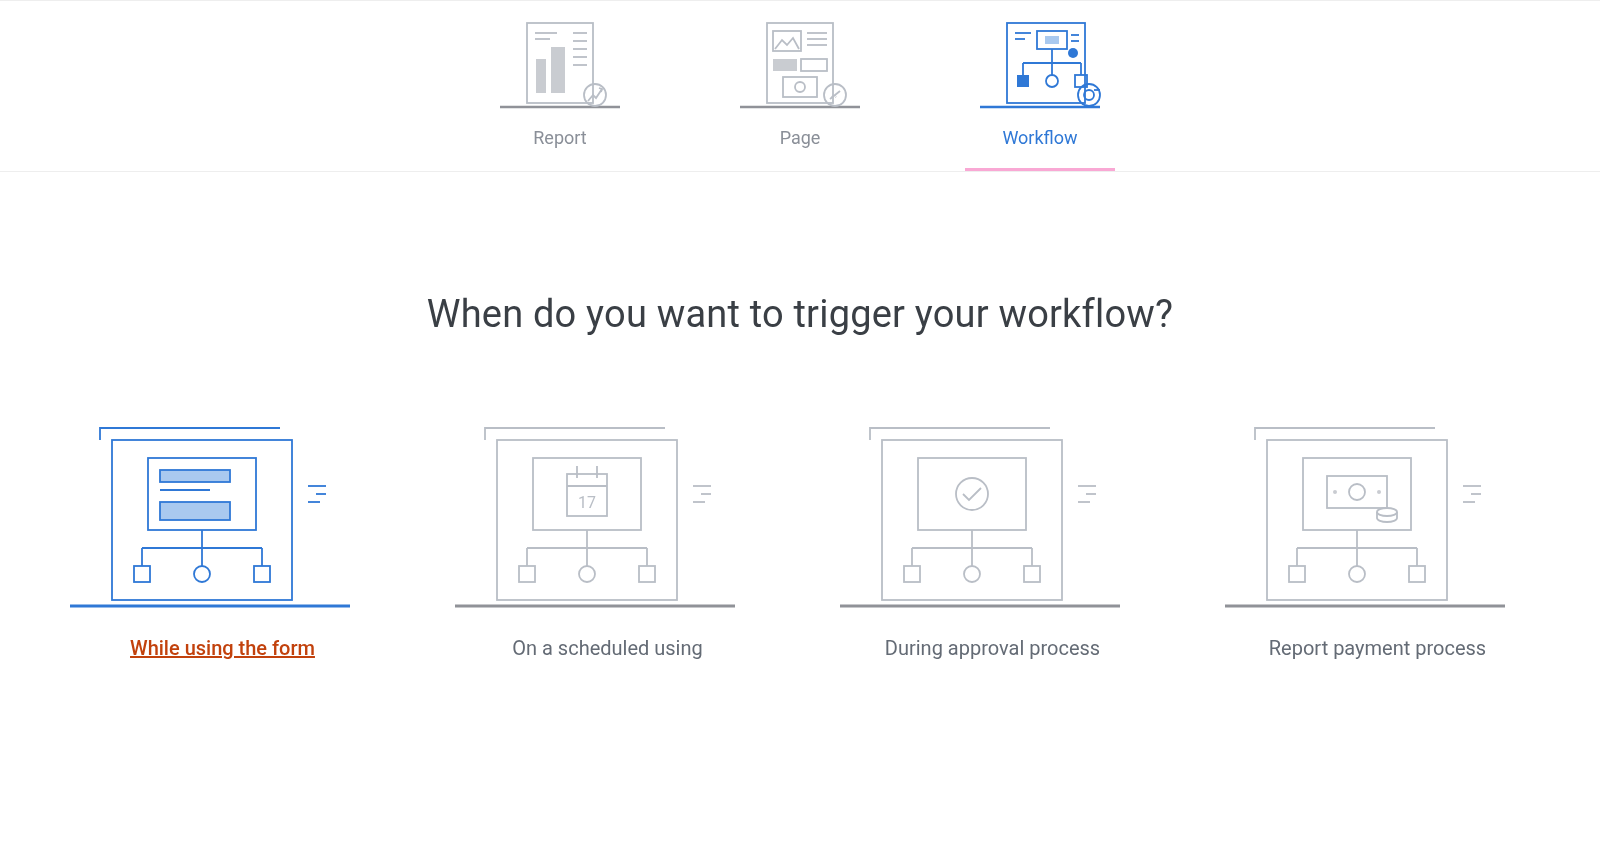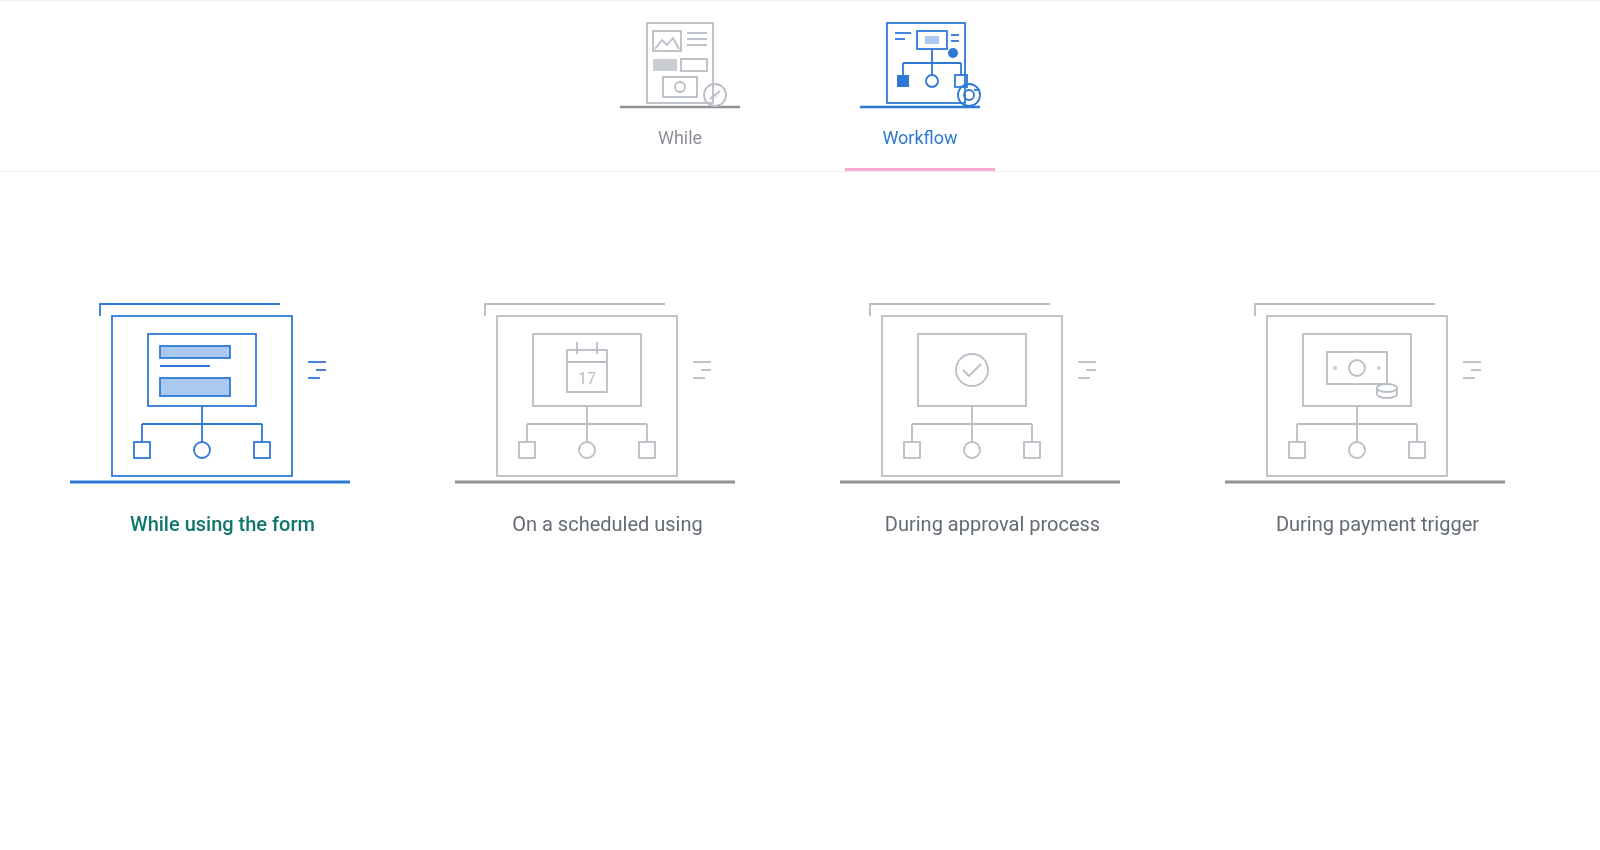"Report" div.tab { html: none -> <div> <div> <svg> <line></line> <rect></rect> <line></line> <line></line> <rect></rect> <rect></rect> <line></line> <line></line> <line></line> <line></line> <line></line> <circle></circle> <path></path> <path></path> </svg> </div> <div>Report</div> </div> }
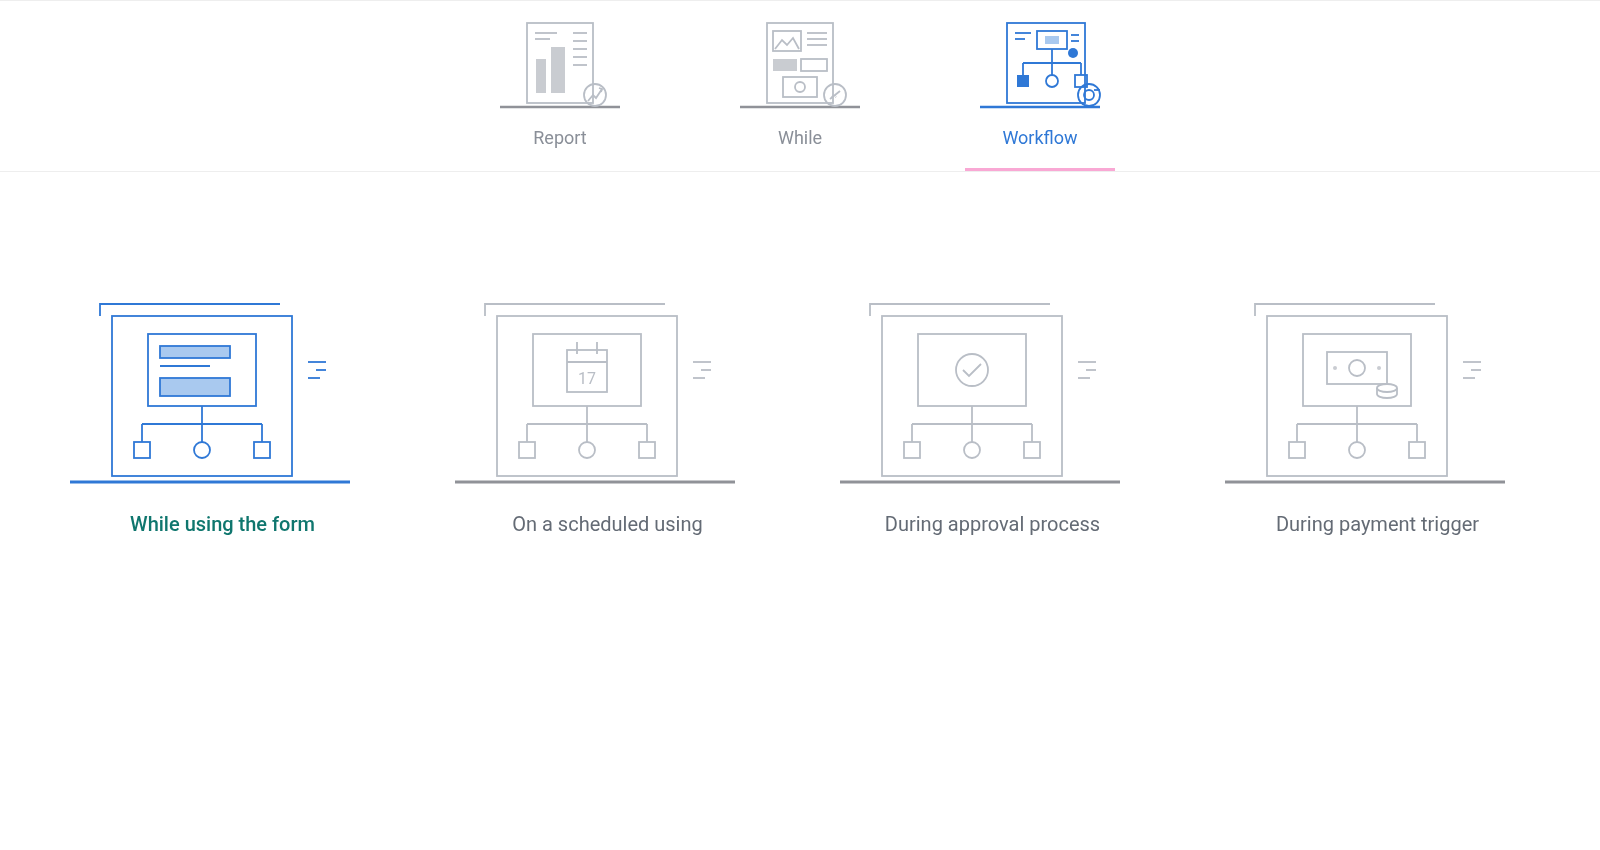"While" div.tab-label { text: While -> Page }
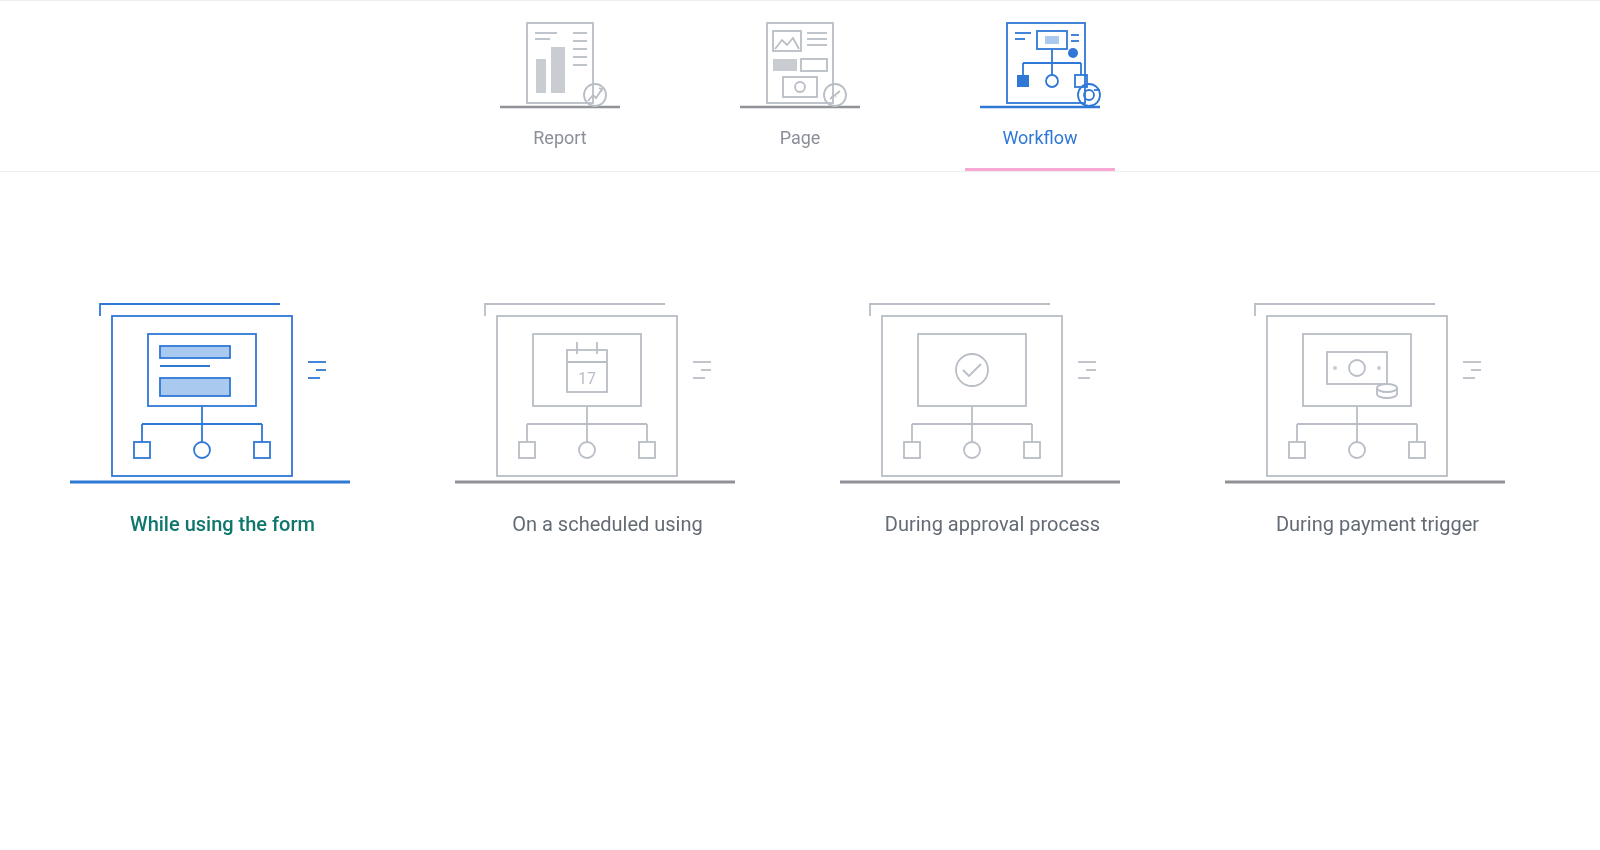"When do you want to" h1.heading { html: none -> <h1>When do you want to trigger your workflow?</h1> }
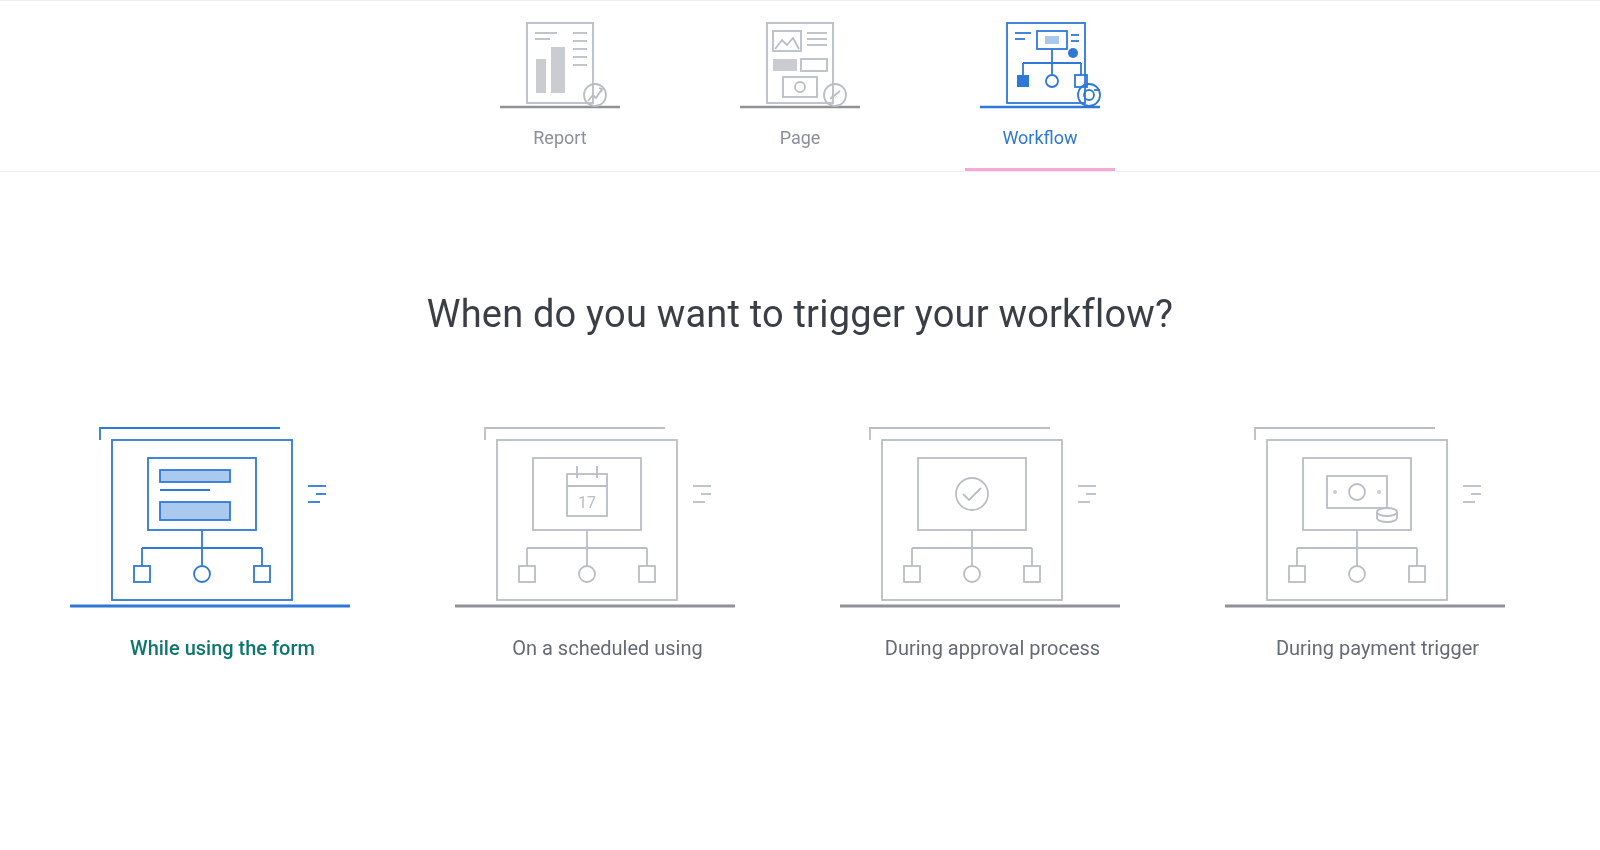"While using the form" .option.selected .option-label { color: #0f766e -> #c2410c; text-decoration: none -> underline }
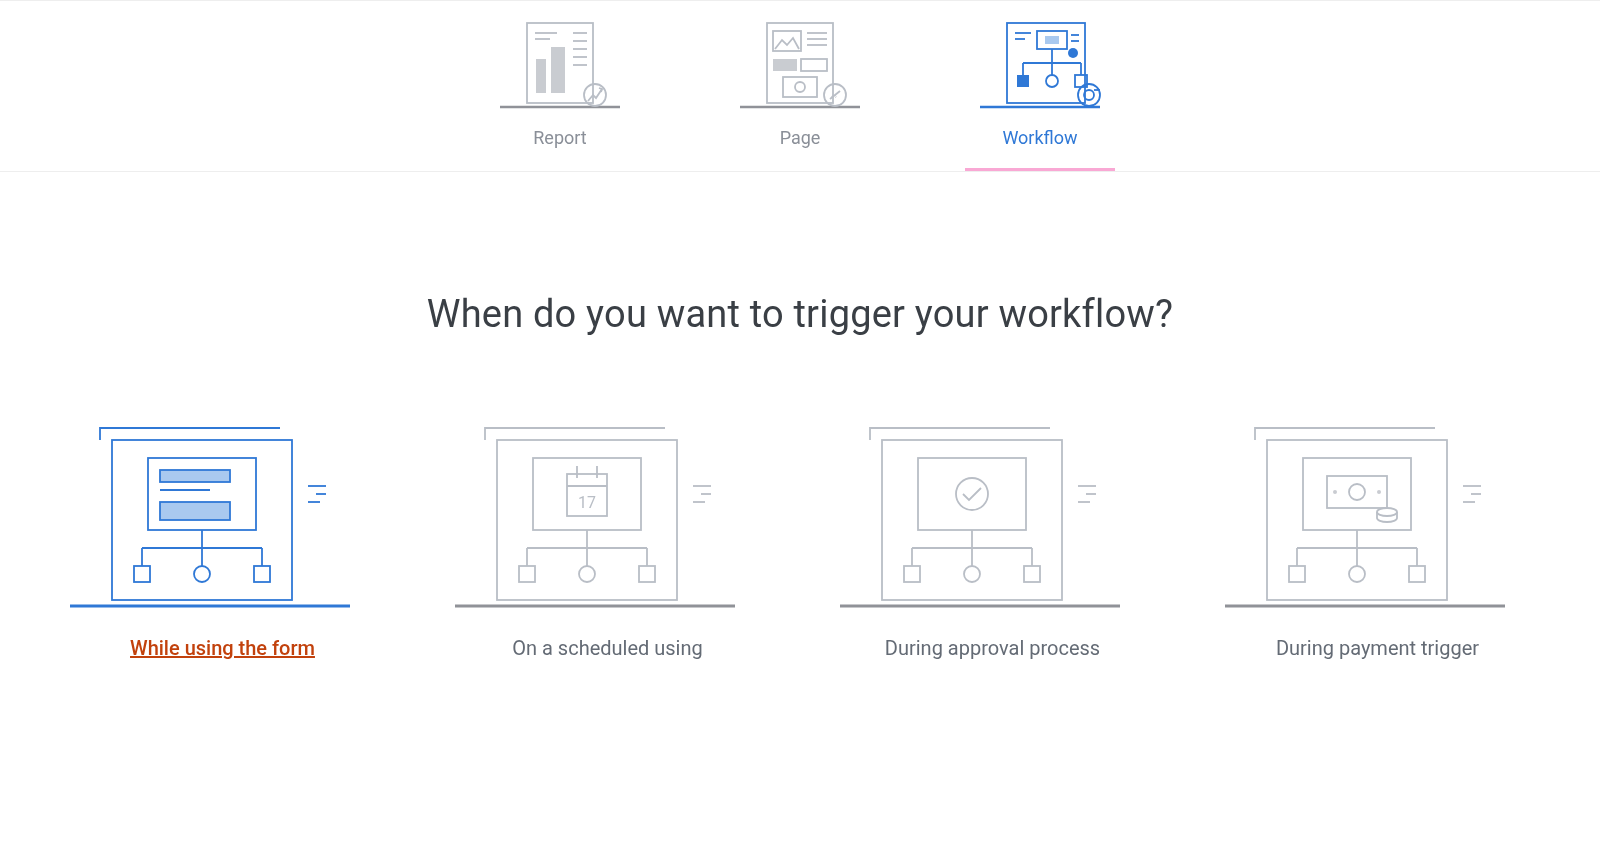"During payment trigger" div.option-label { text: During payment trigger -> Report payment process }
